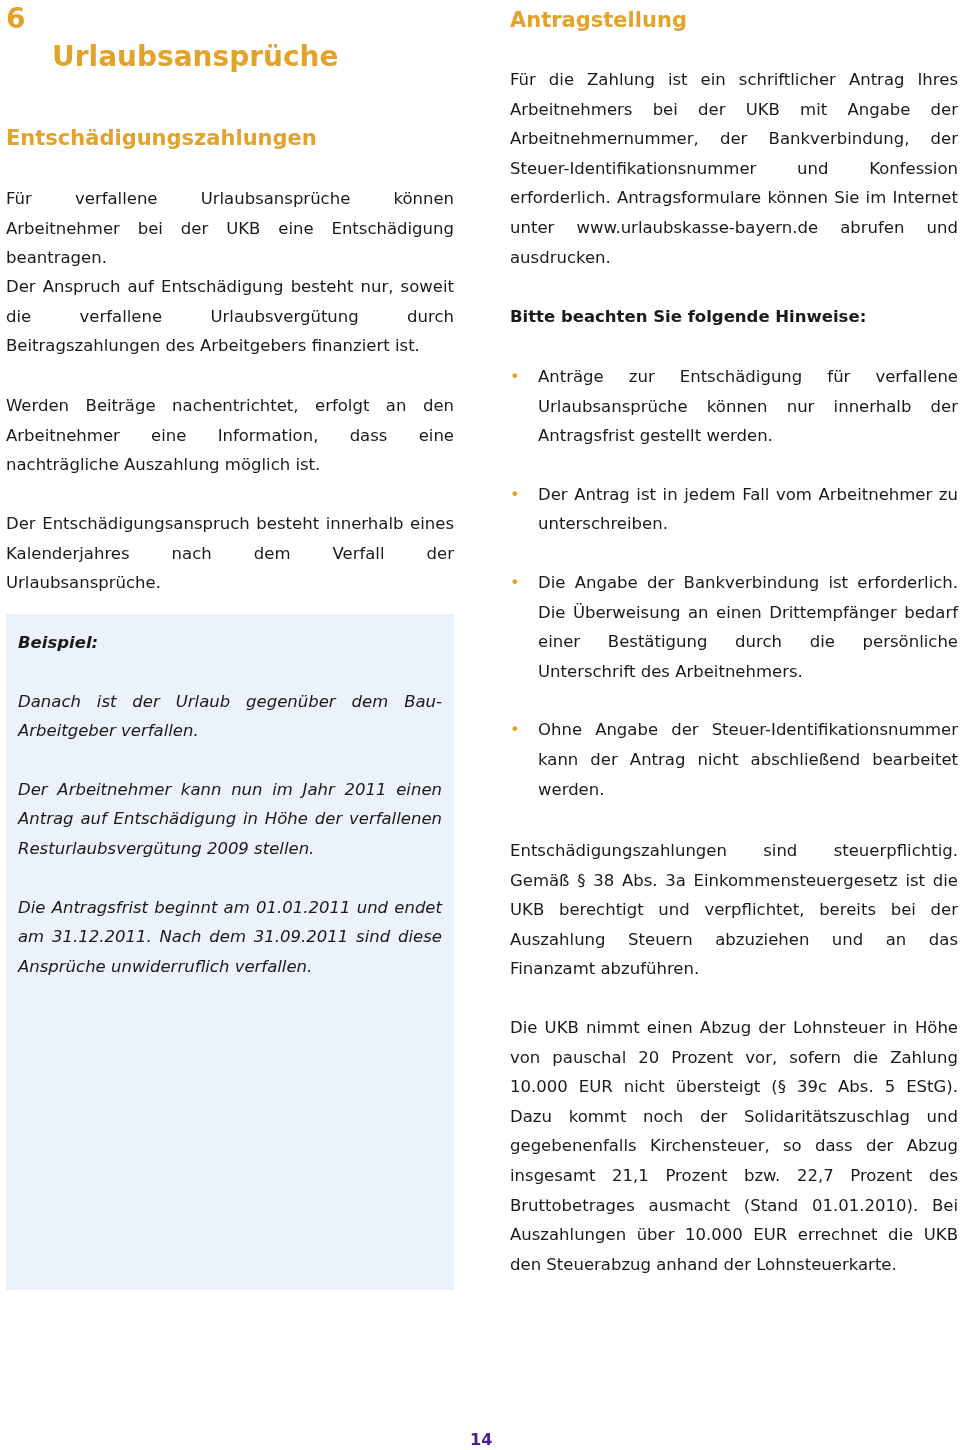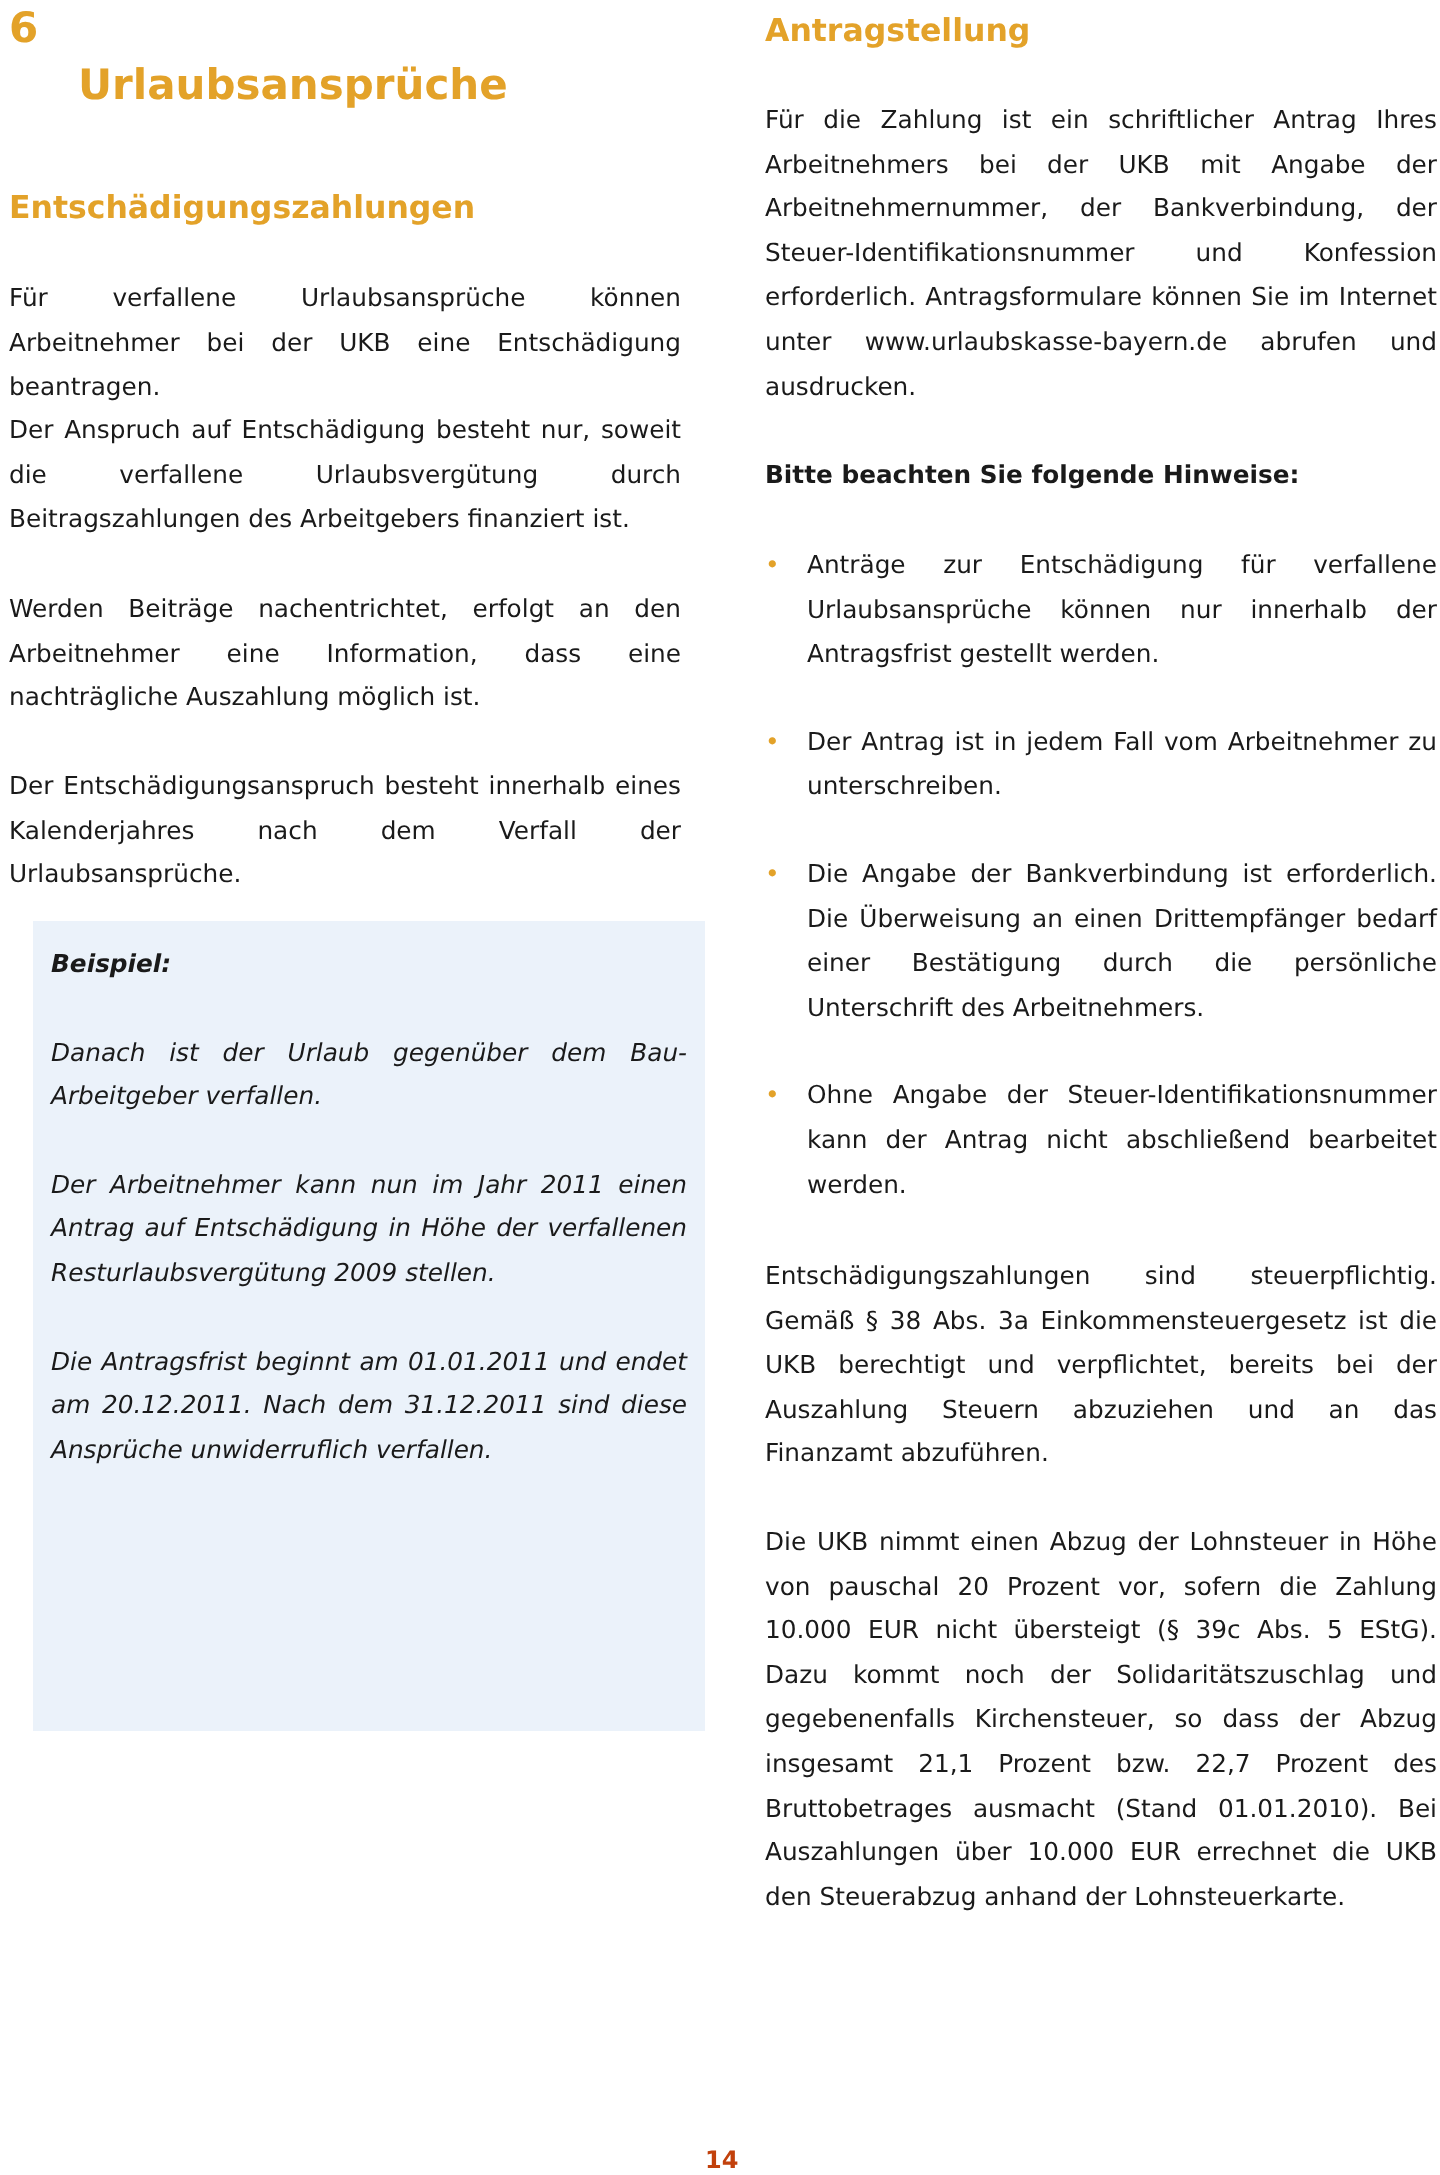"Beispiel:" .box { height: 540px -> 676px; left: 22px -> 6px }
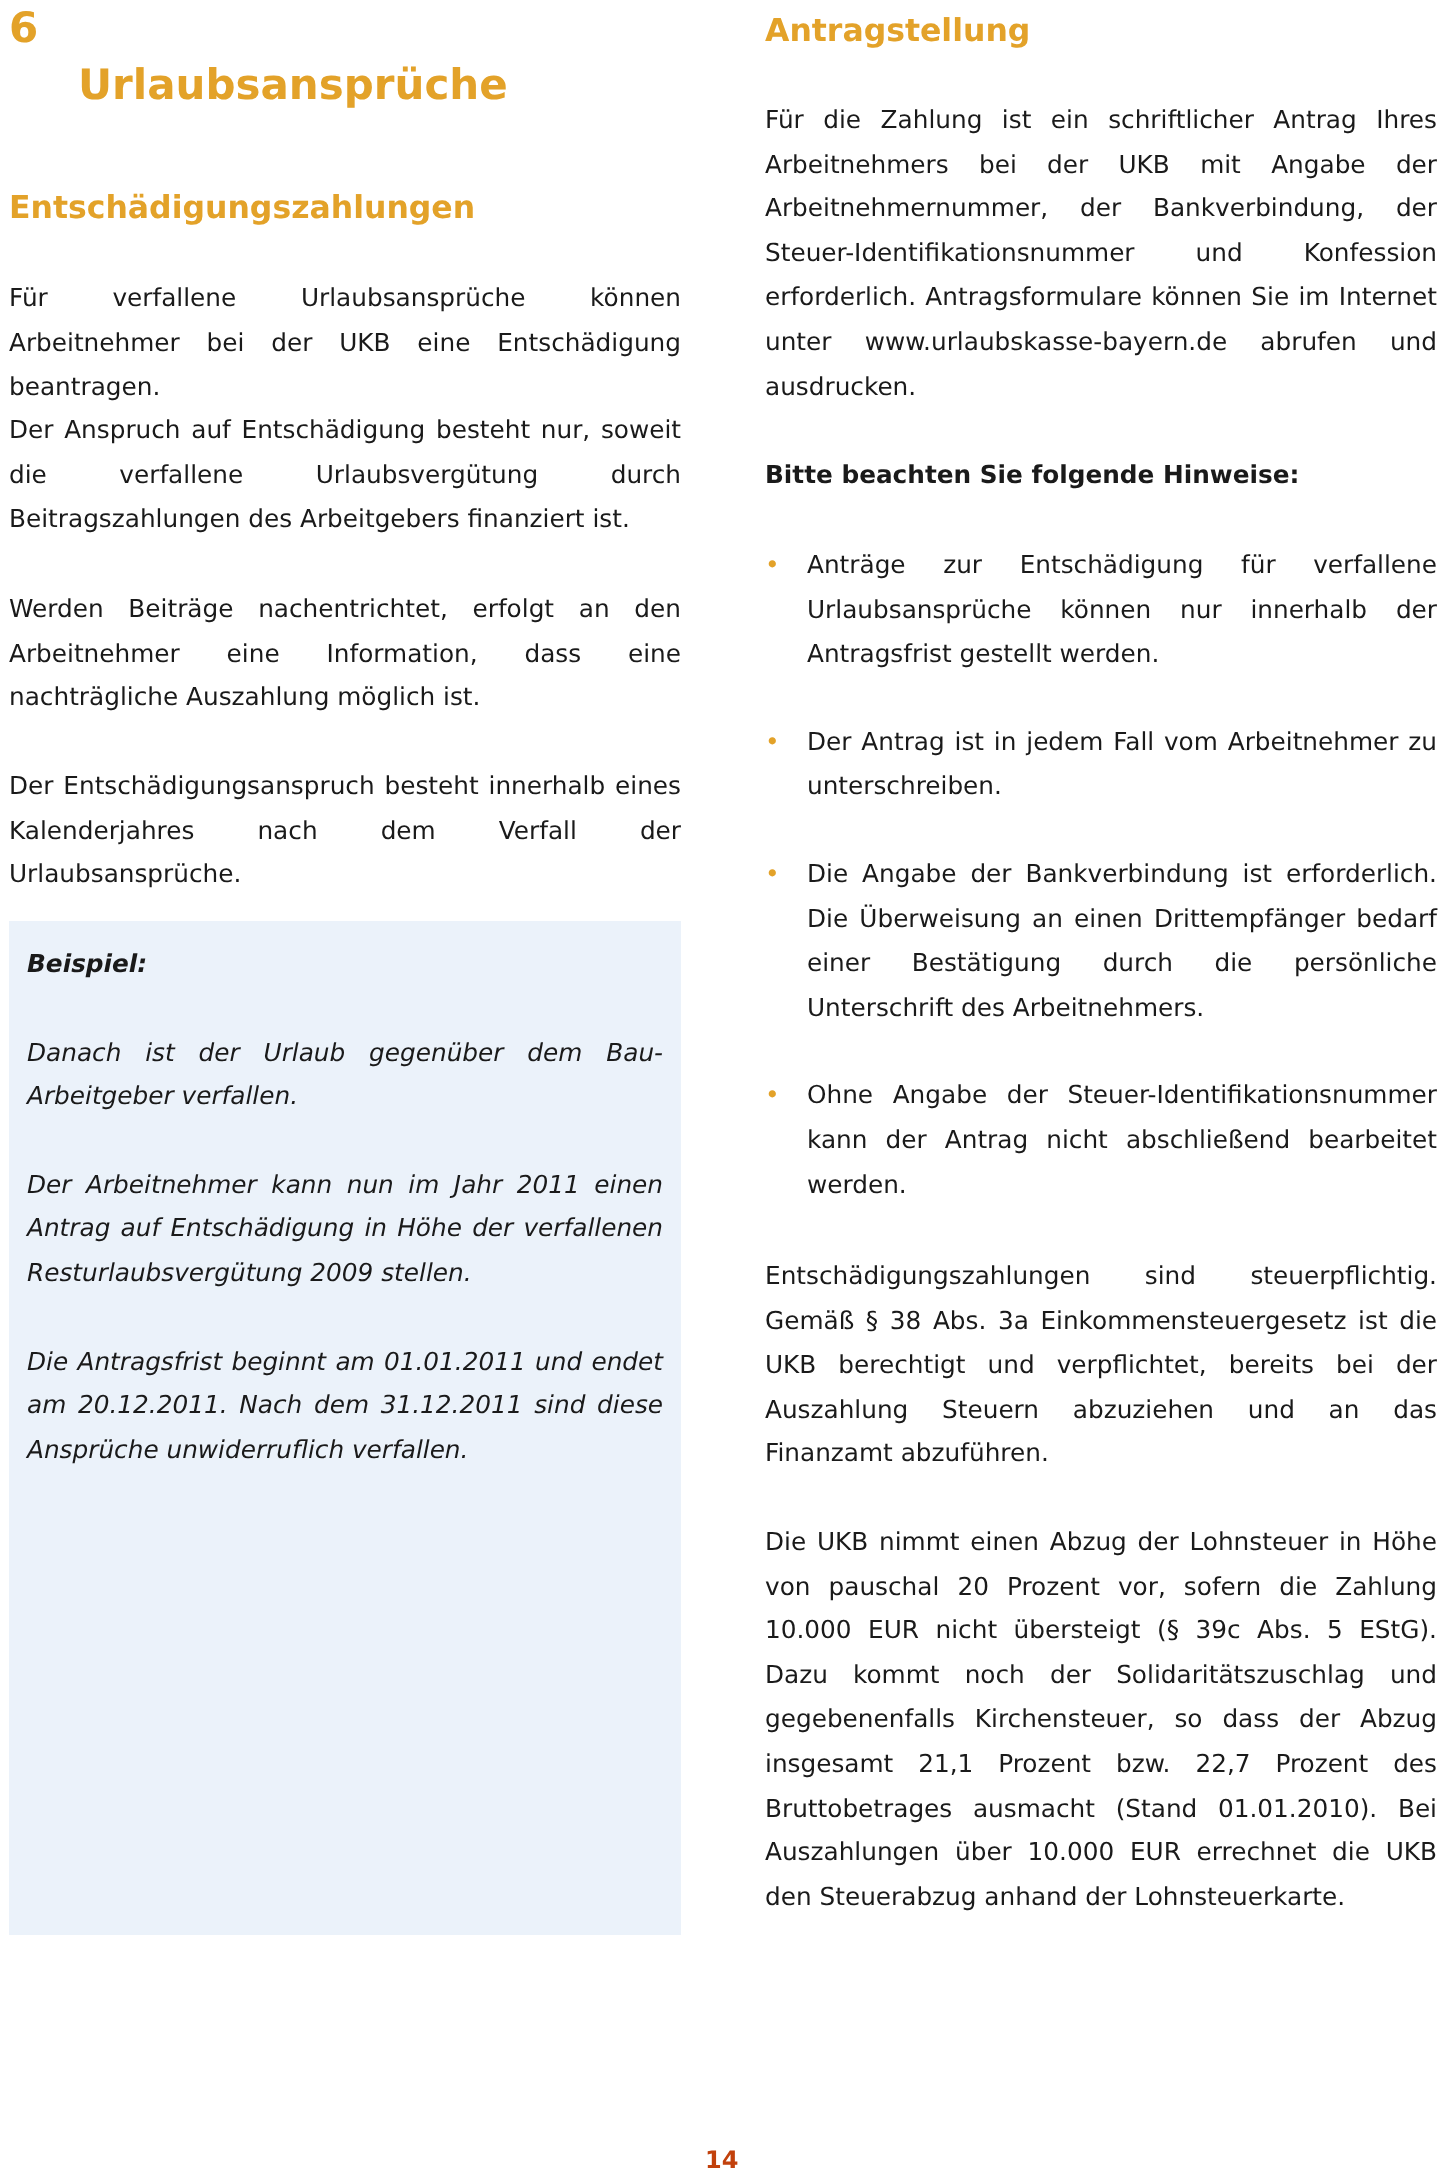"Die Antragsfrist beginnt am 01.01.2011" p { text: 20.12.2011. Nach dem 31.12.2011 -> 31.12.2011. Nach dem 31.09.2011 }
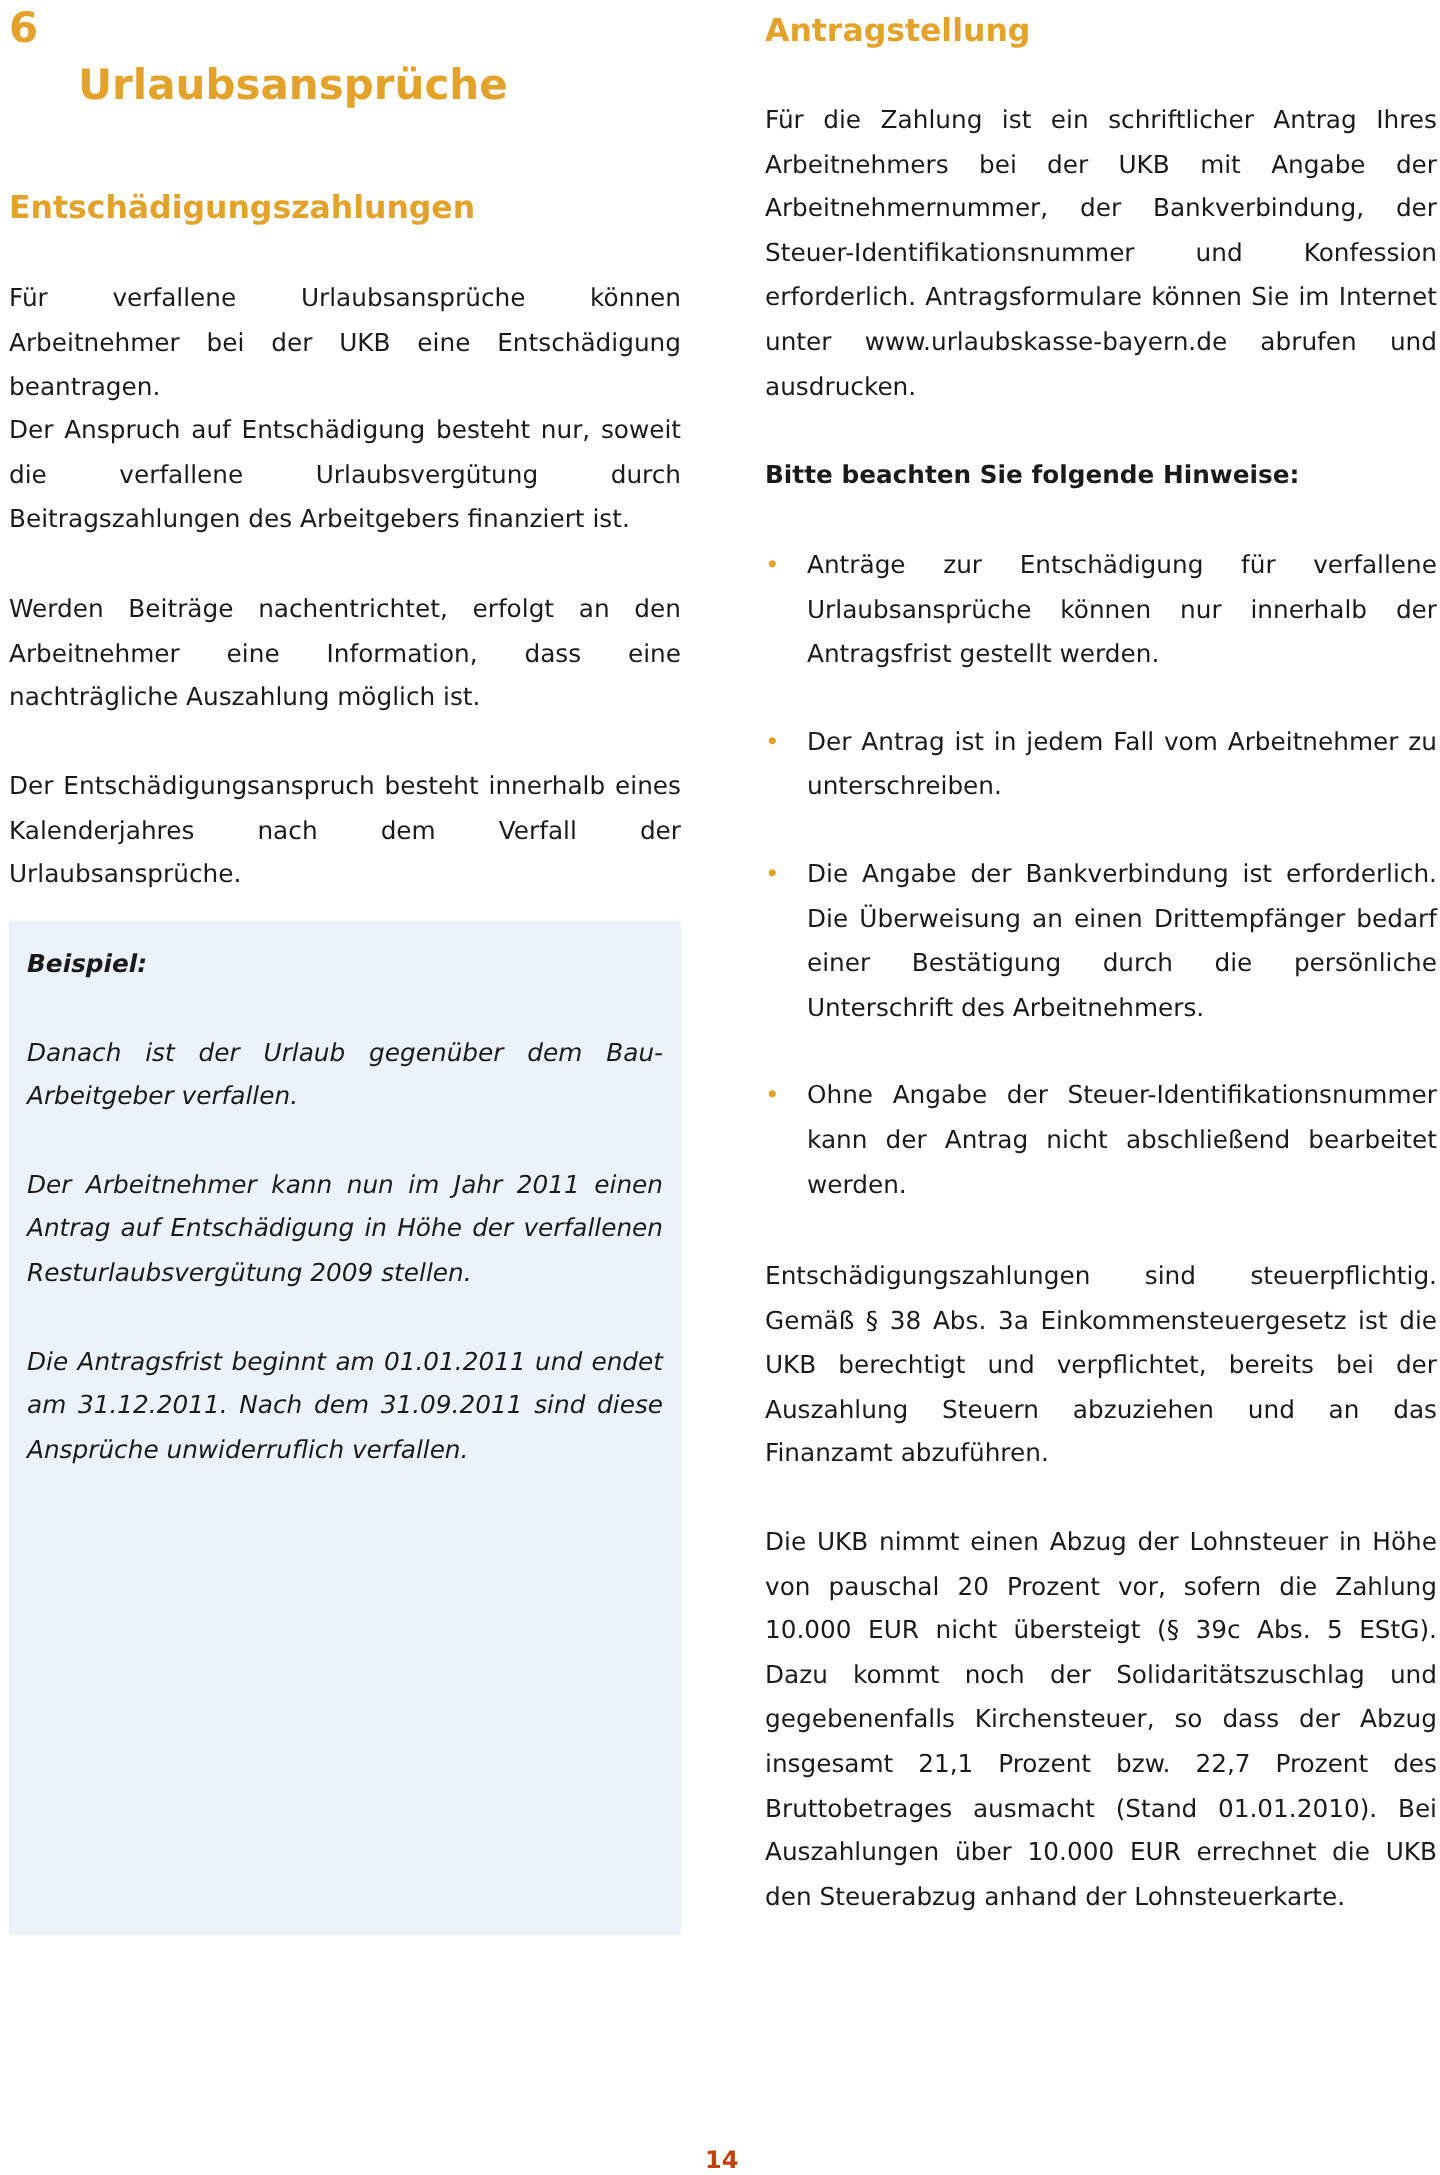"14" .pagenum { color: #c2410c -> #4c1d95 }
